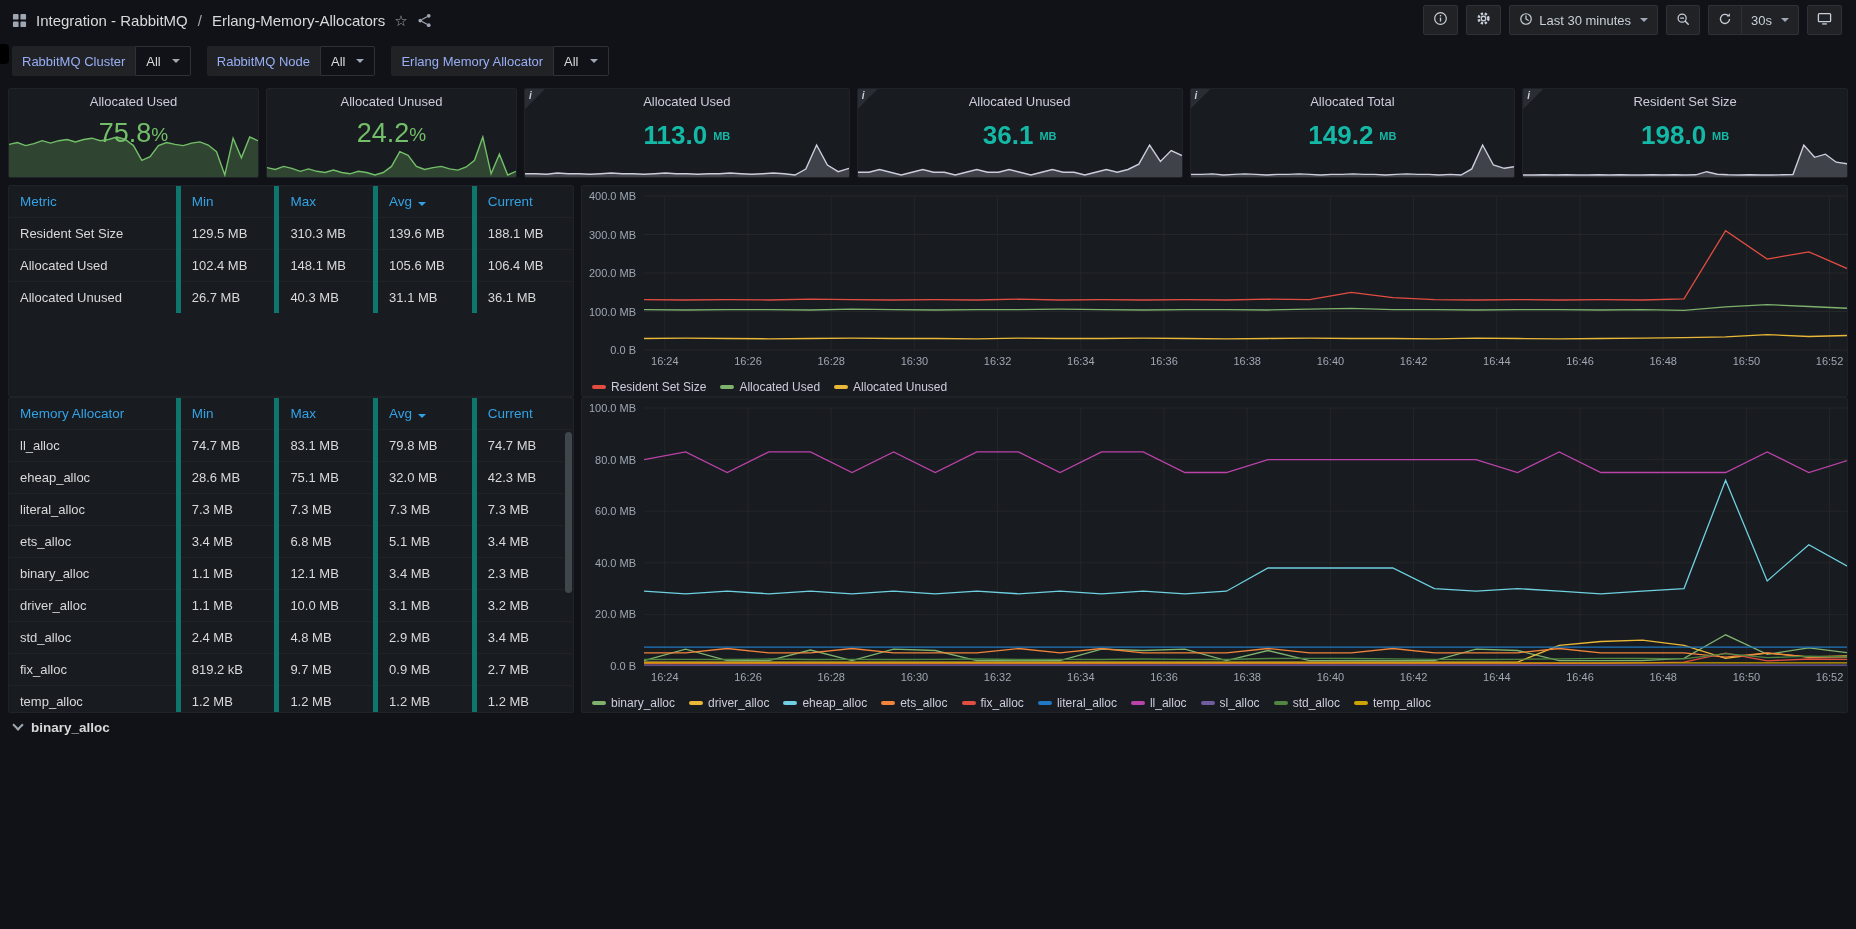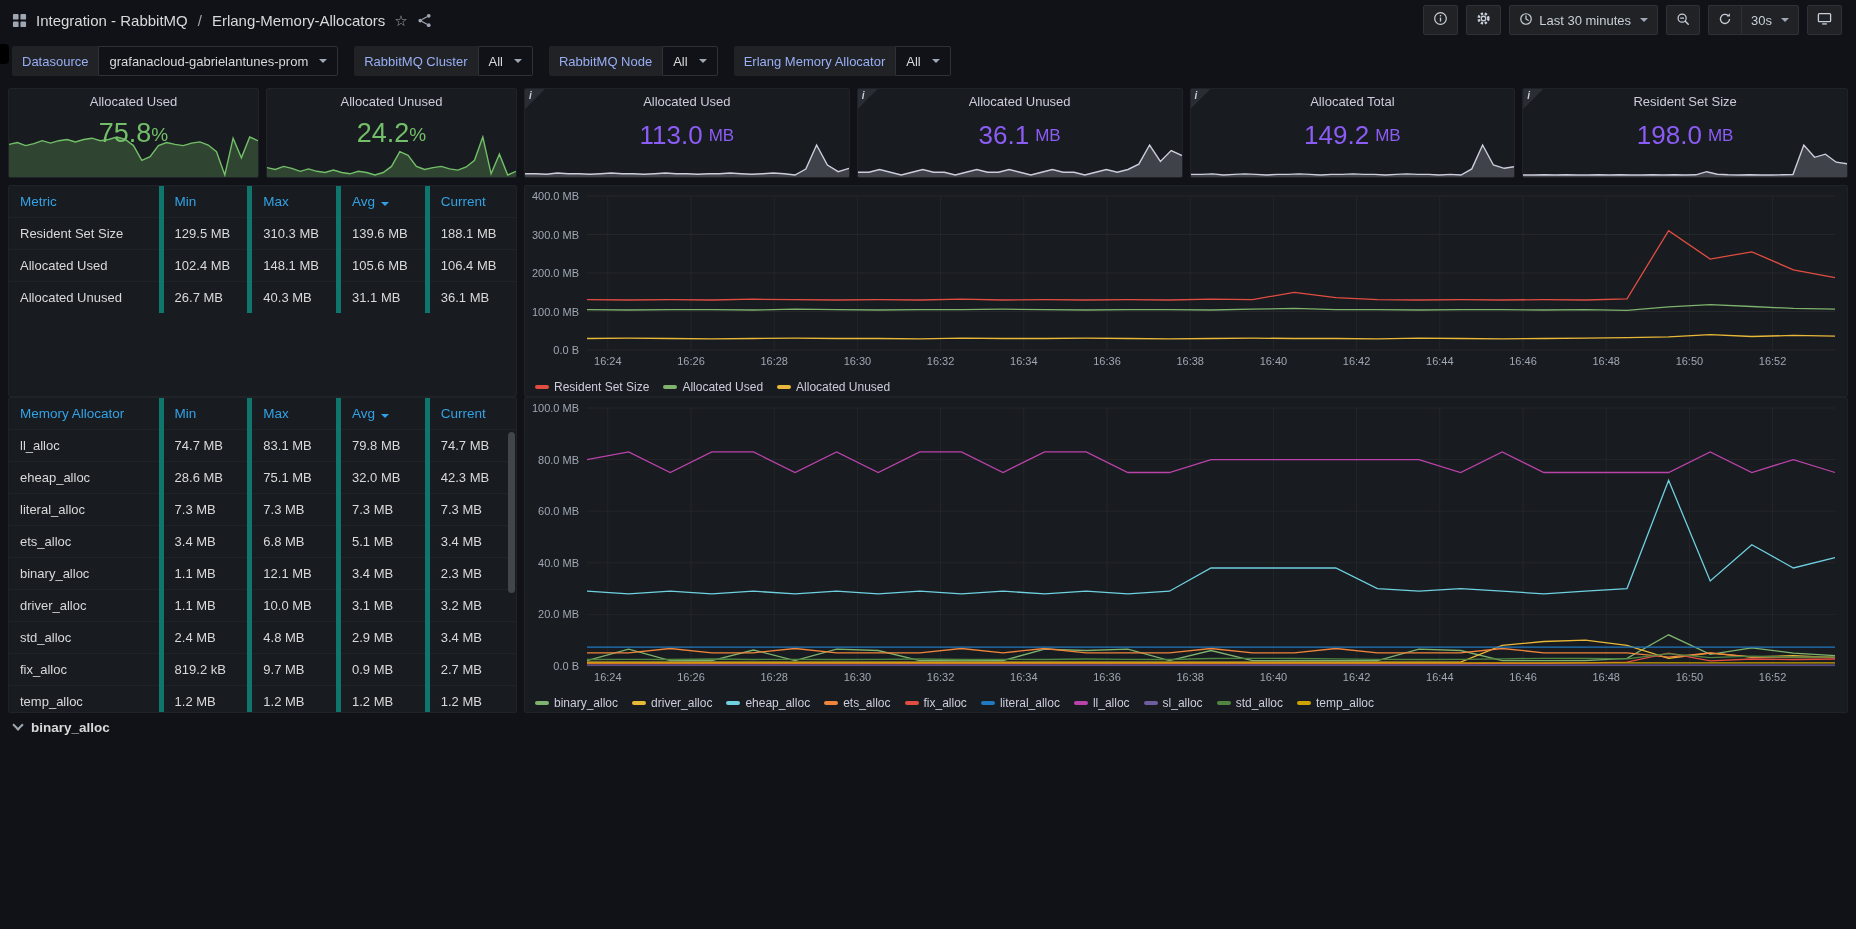"Datasource" div.var { html: <div> <span>Datasource</span> <span> <span>grafanacloud-gabrielantunes-prom</span> <span></span> </span> </div> -> none }
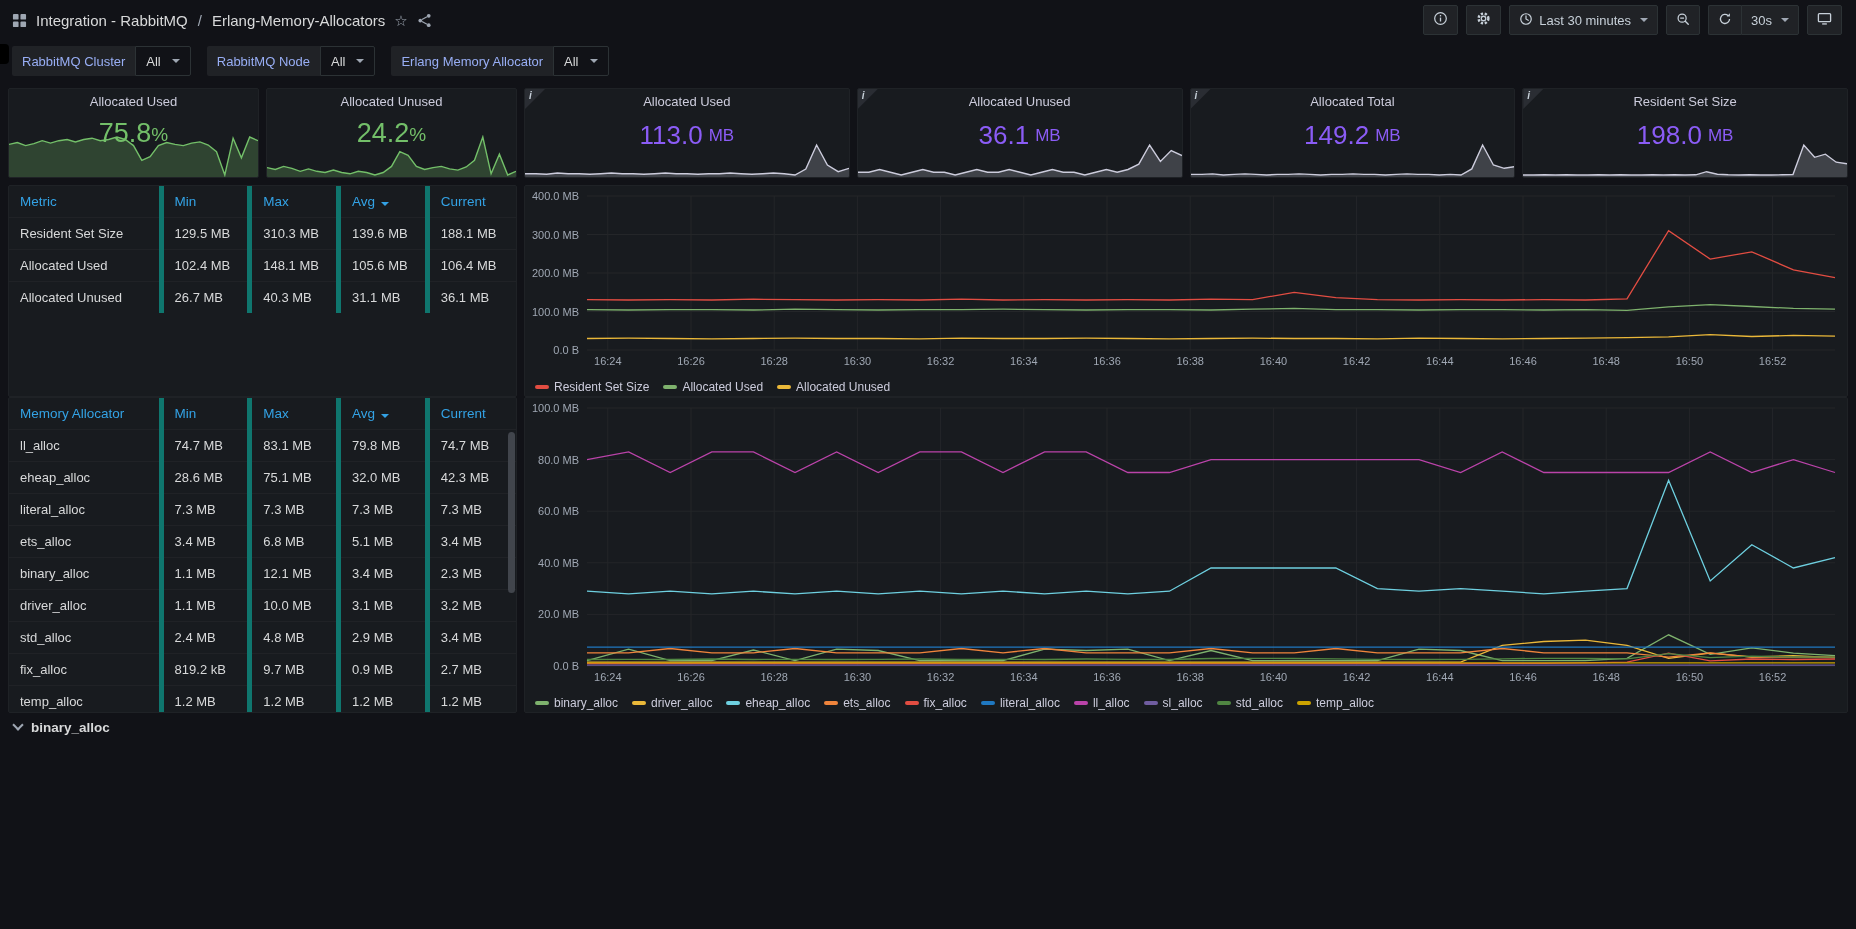"113.0" .s-value { color: #8b5cf6 -> #14b8a6; font-weight: 400 -> 700 }
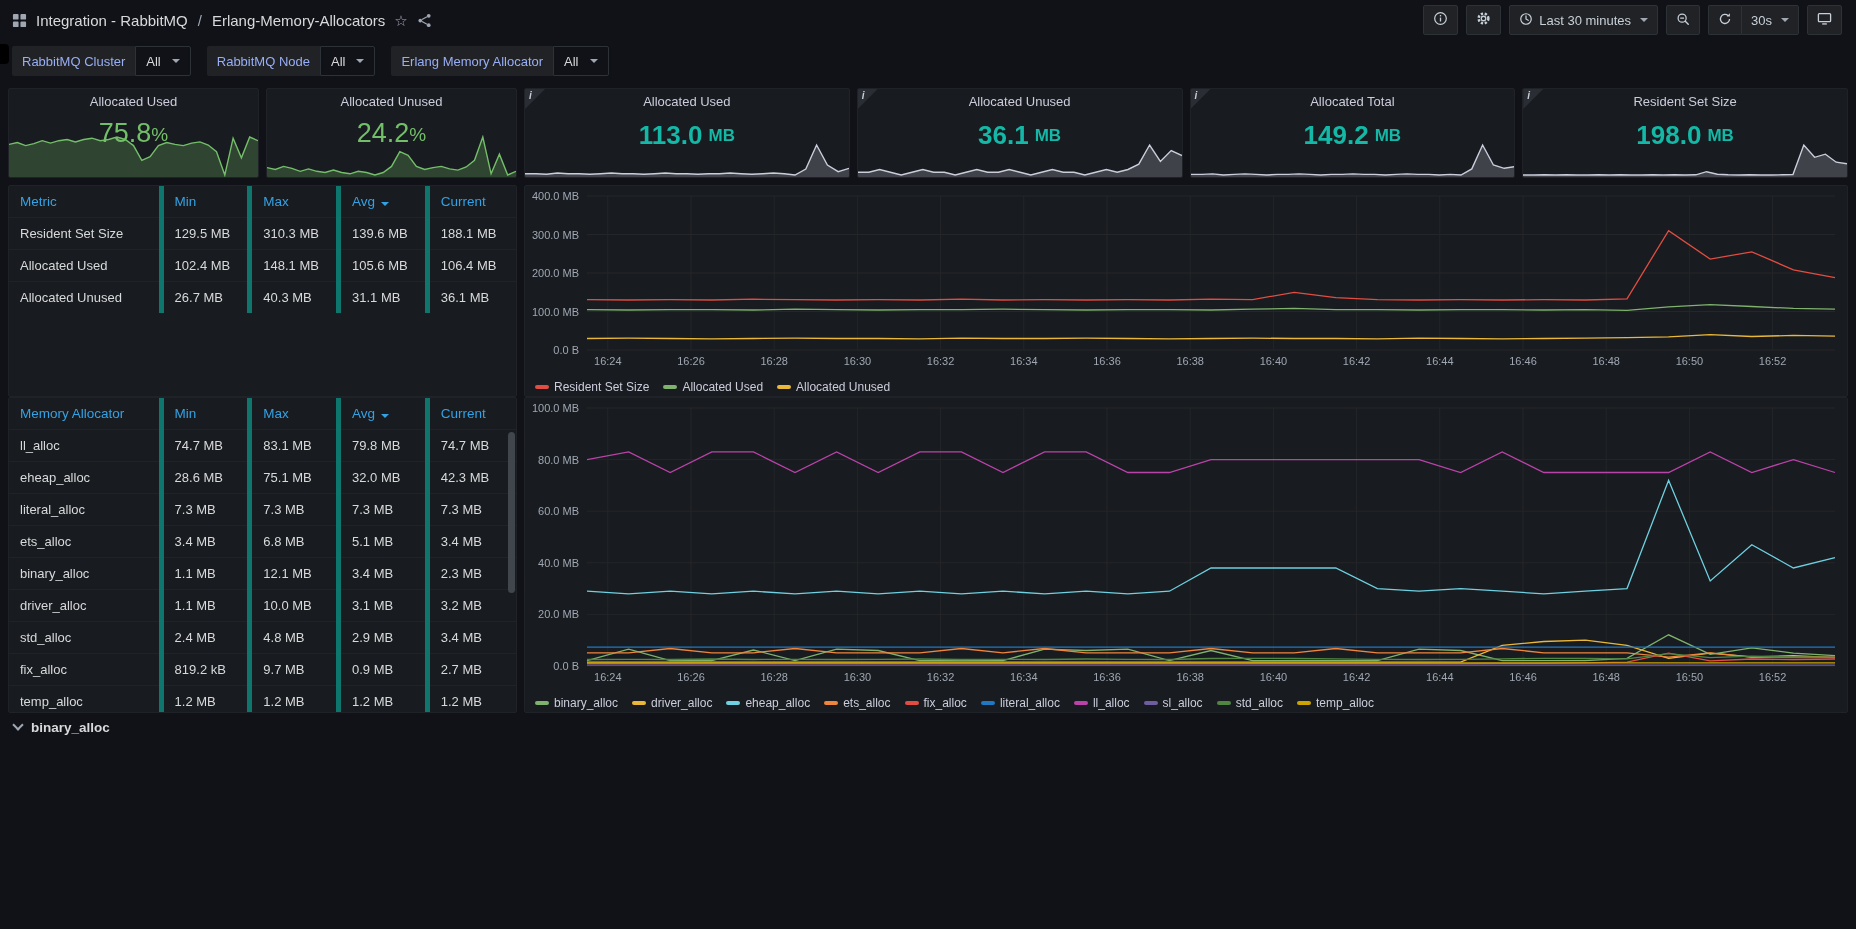"MB" .s-unit { font-size: 17px -> 11px }
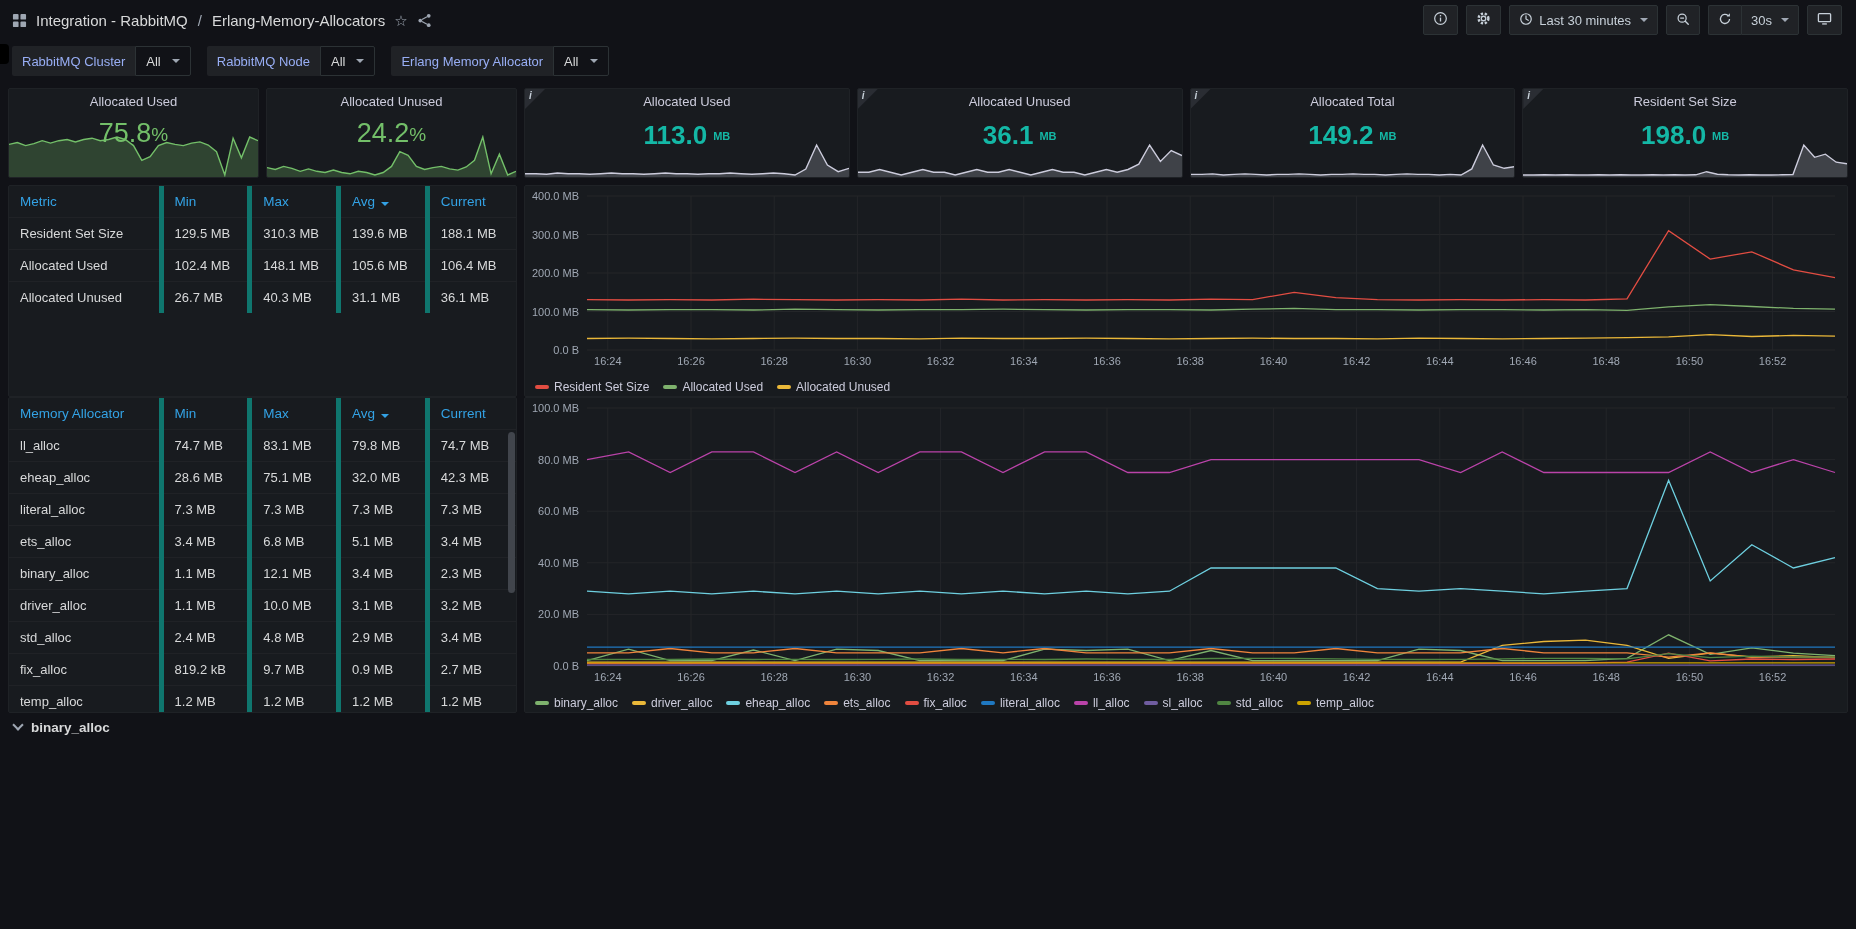"Metric" .table-panel { width: 509px -> 566px }
